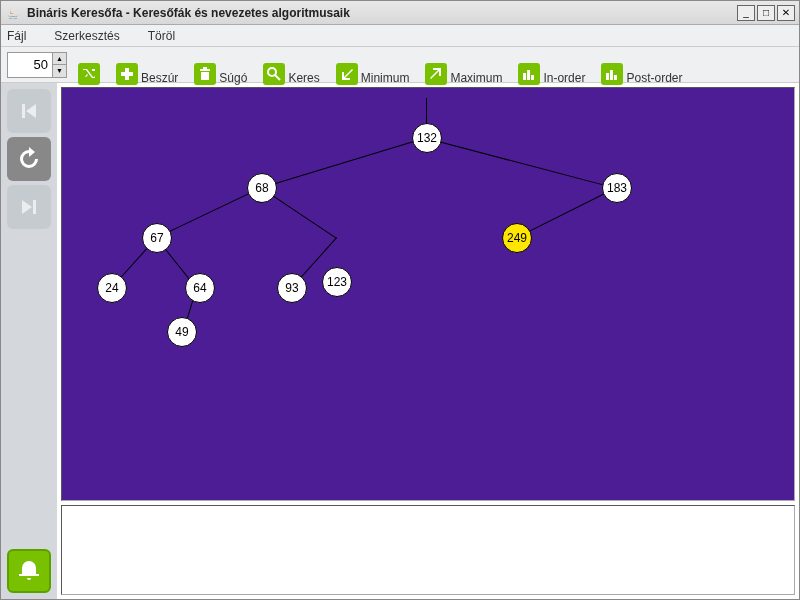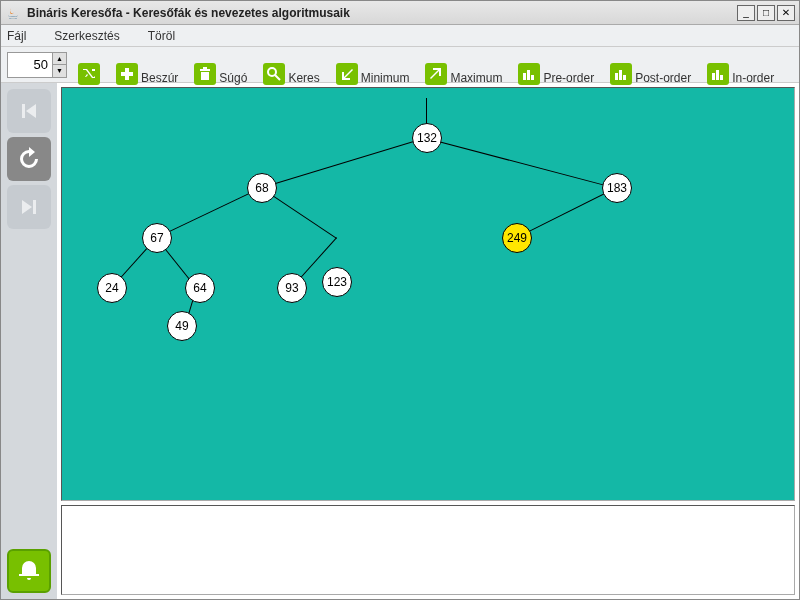"Pre-order" div.tbtn { html: <div> <span> <svg> <rect></rect> <rect></rect> <rect></rect> </svg> </span> <span>Pre-order</span> </div> -> none }
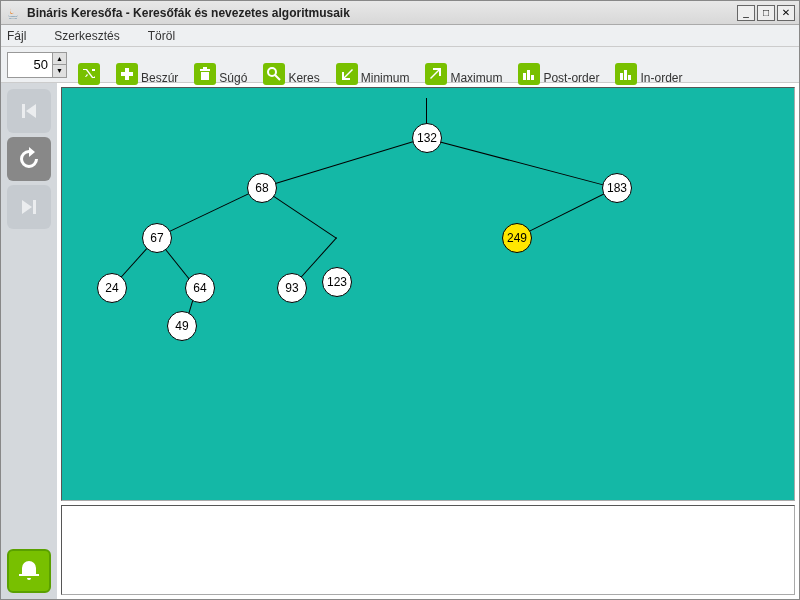"Post-order" div.tbtn { order: before "In-order" -> after "In-order" }
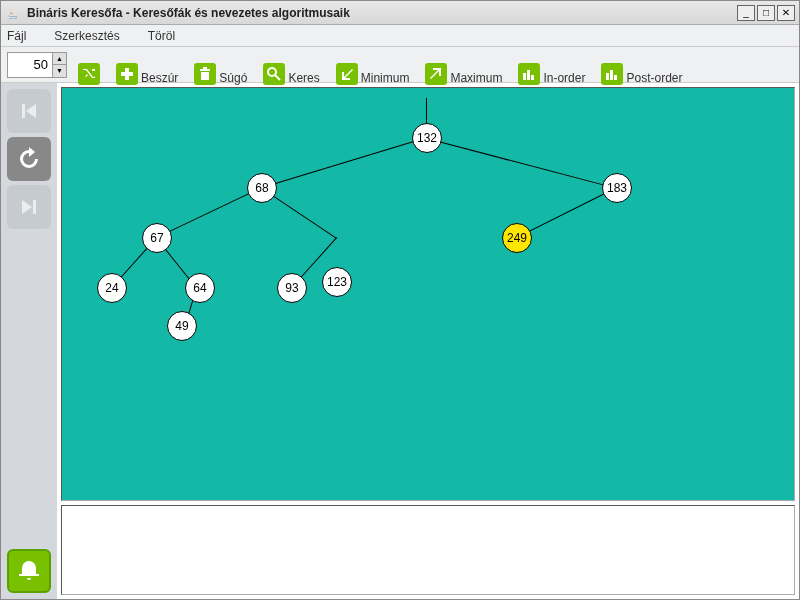"132" .canvas { background: #14b8a6 -> #4c1d95 }
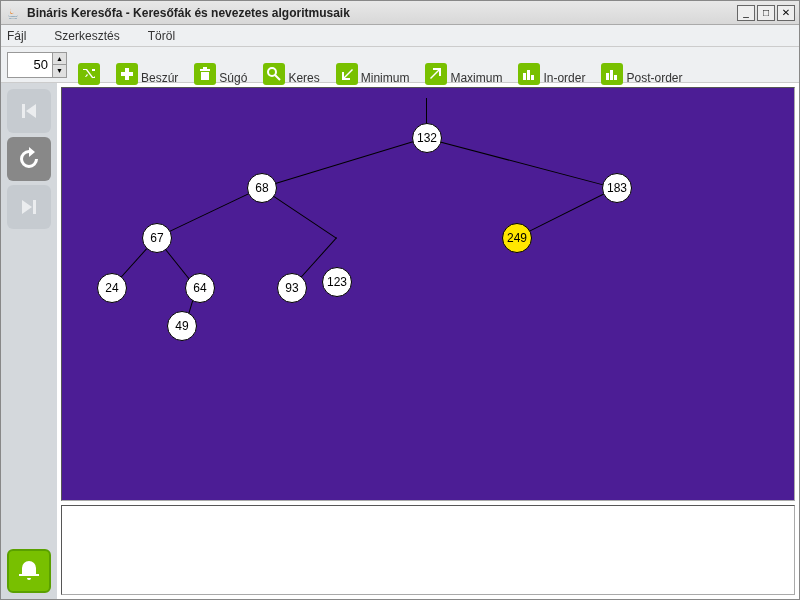"49" div.node { top: 238px -> 244px }
